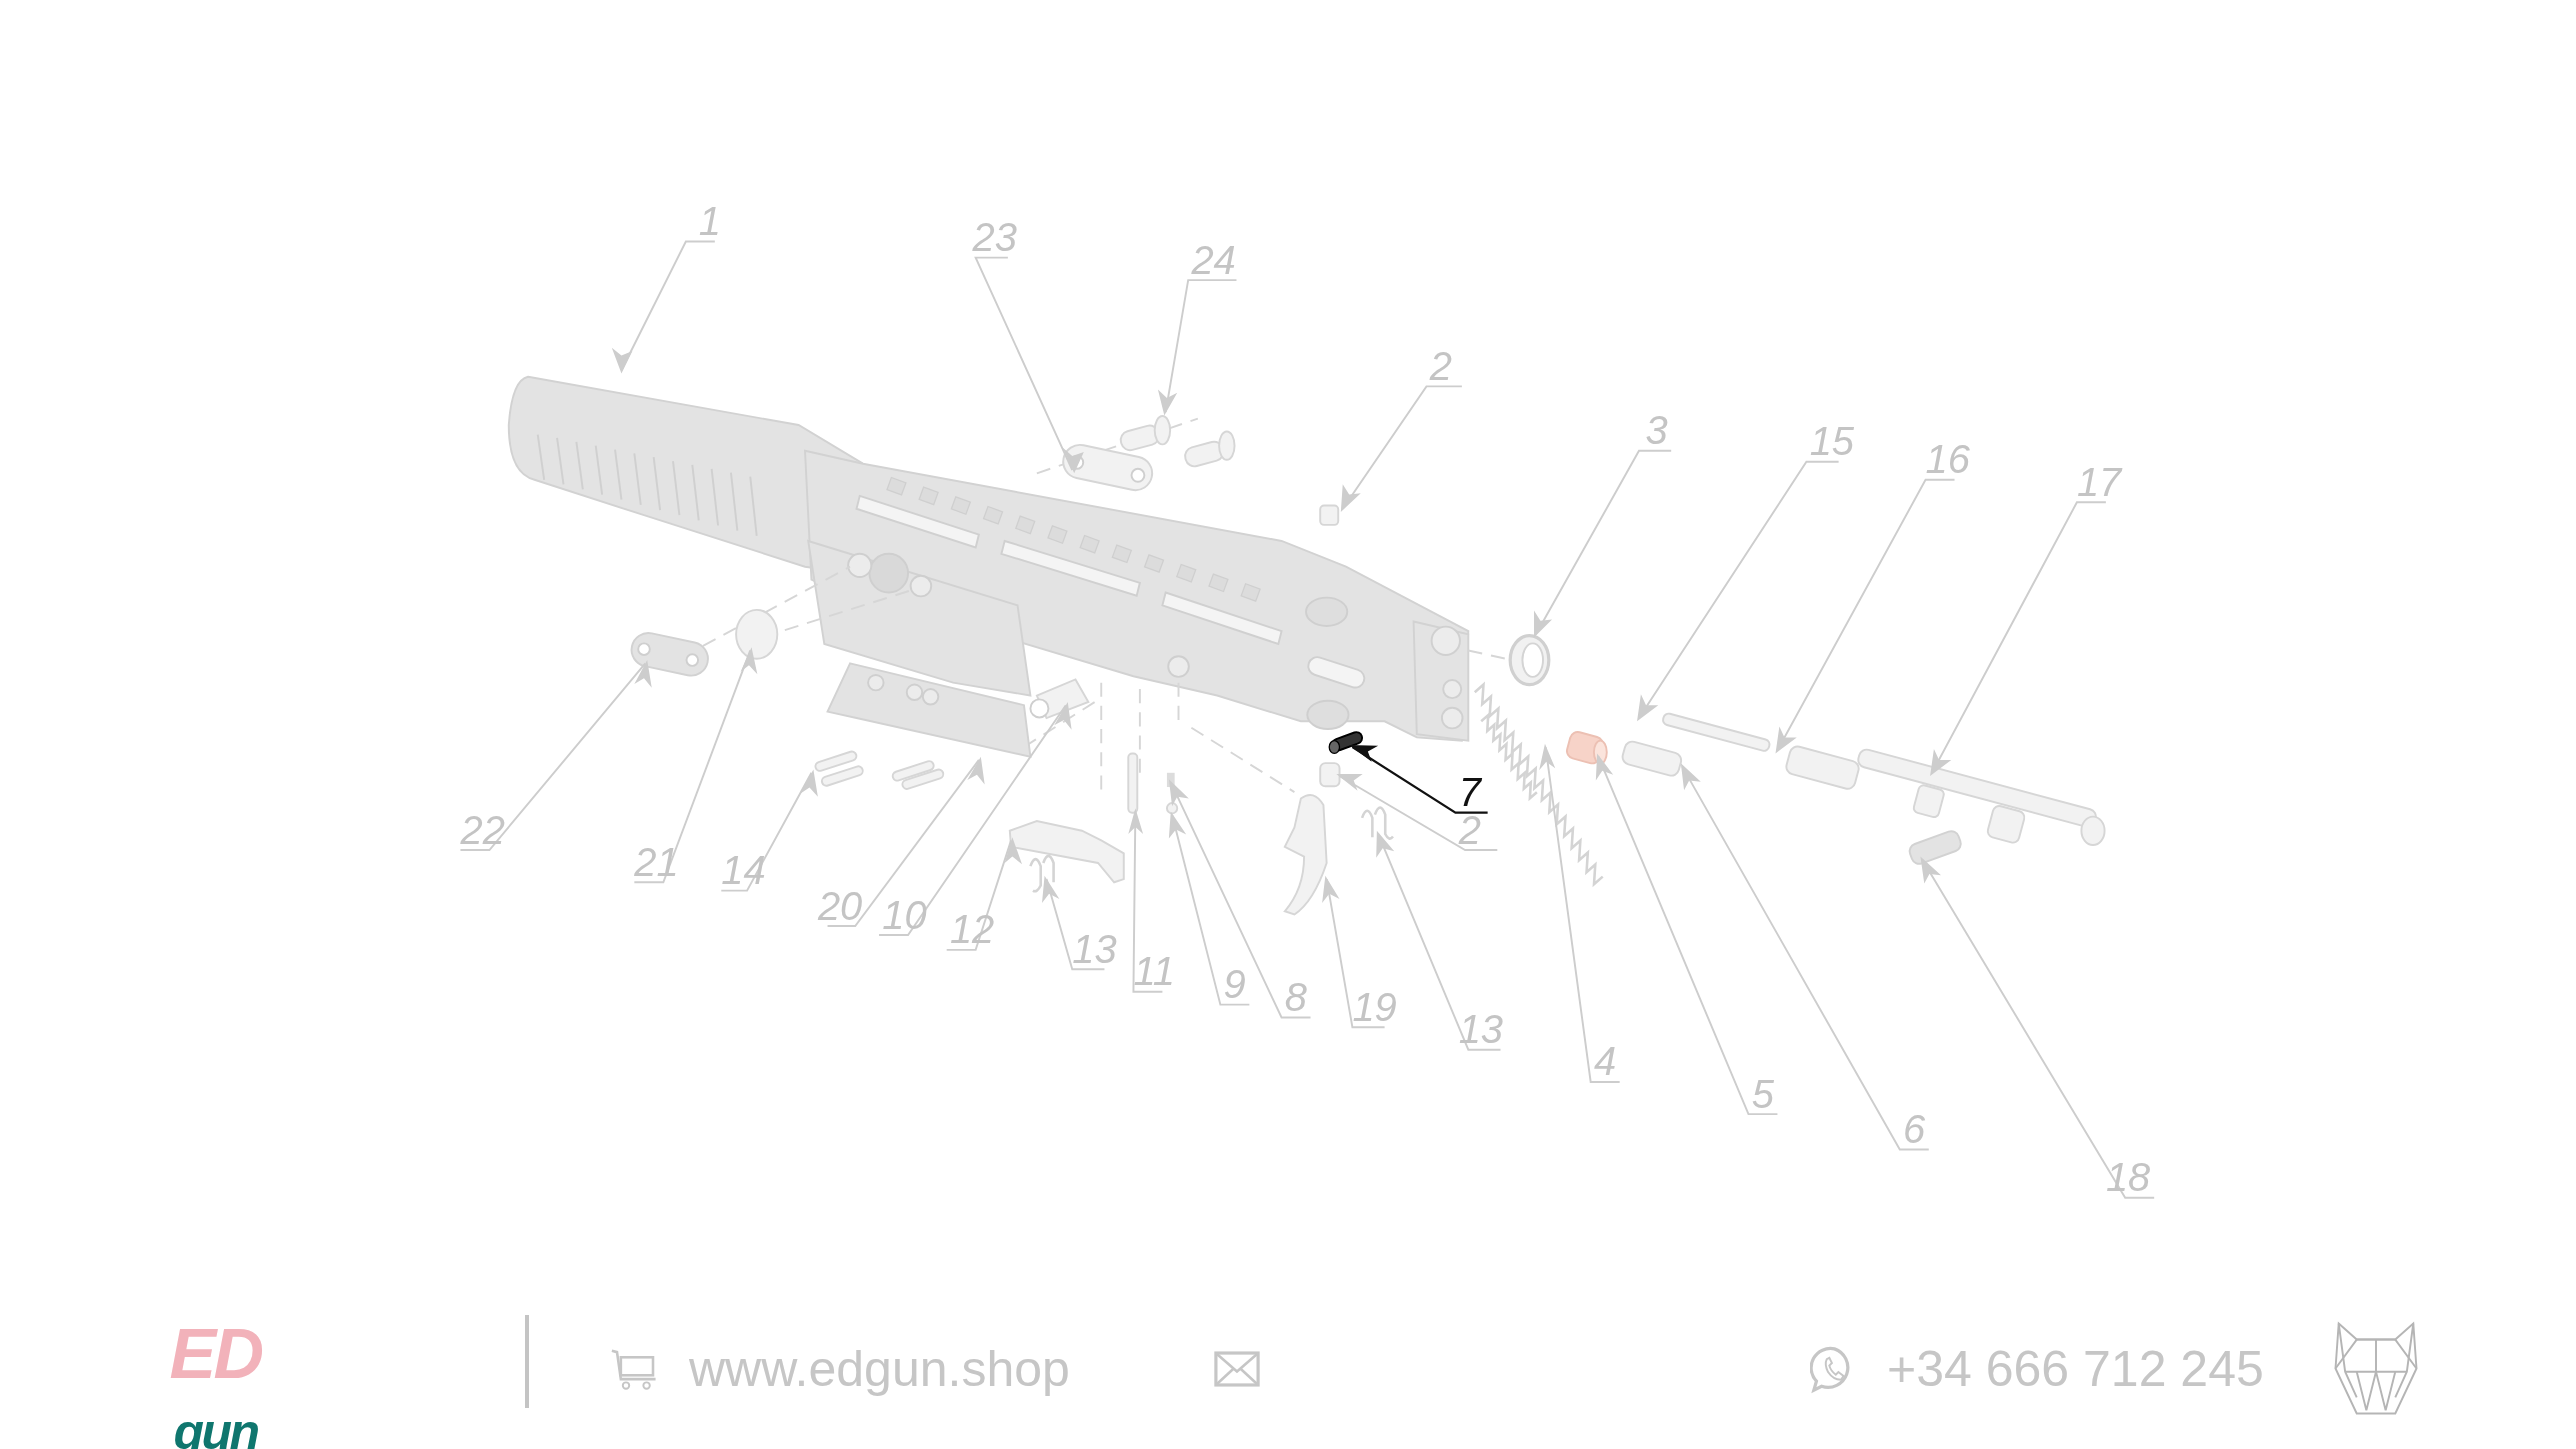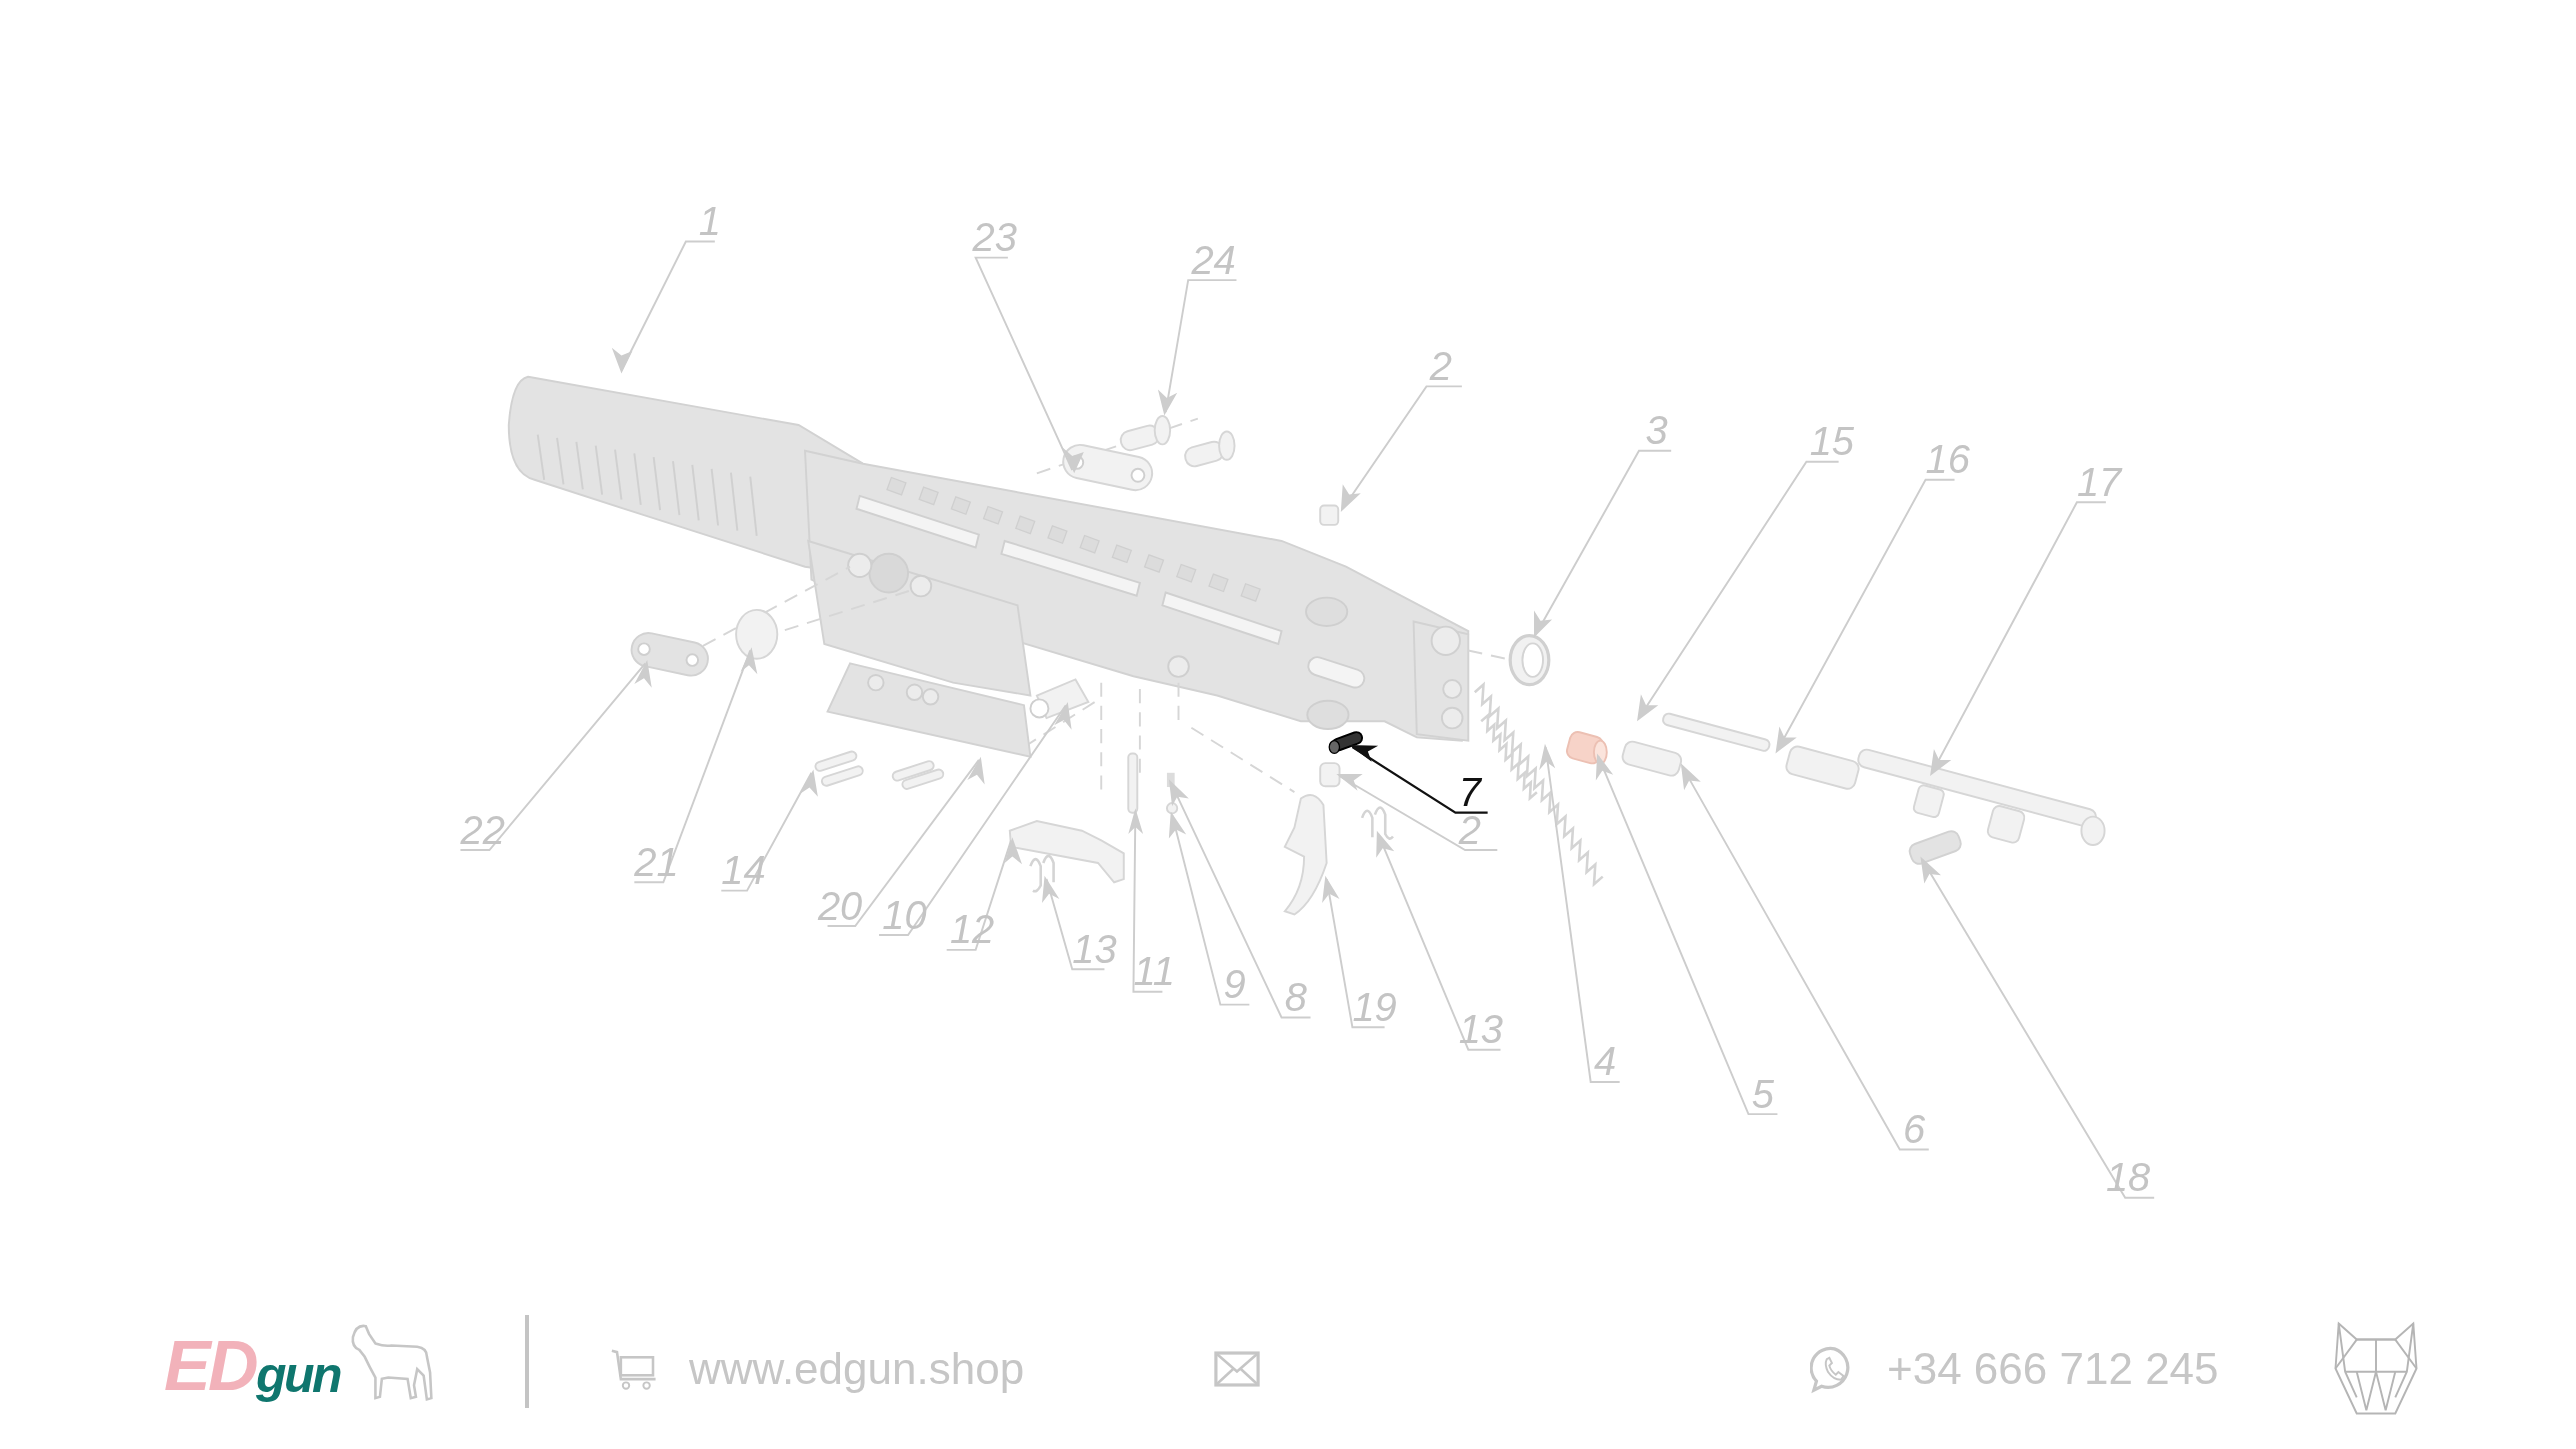"ED" .logo { flex-direction: none -> column }
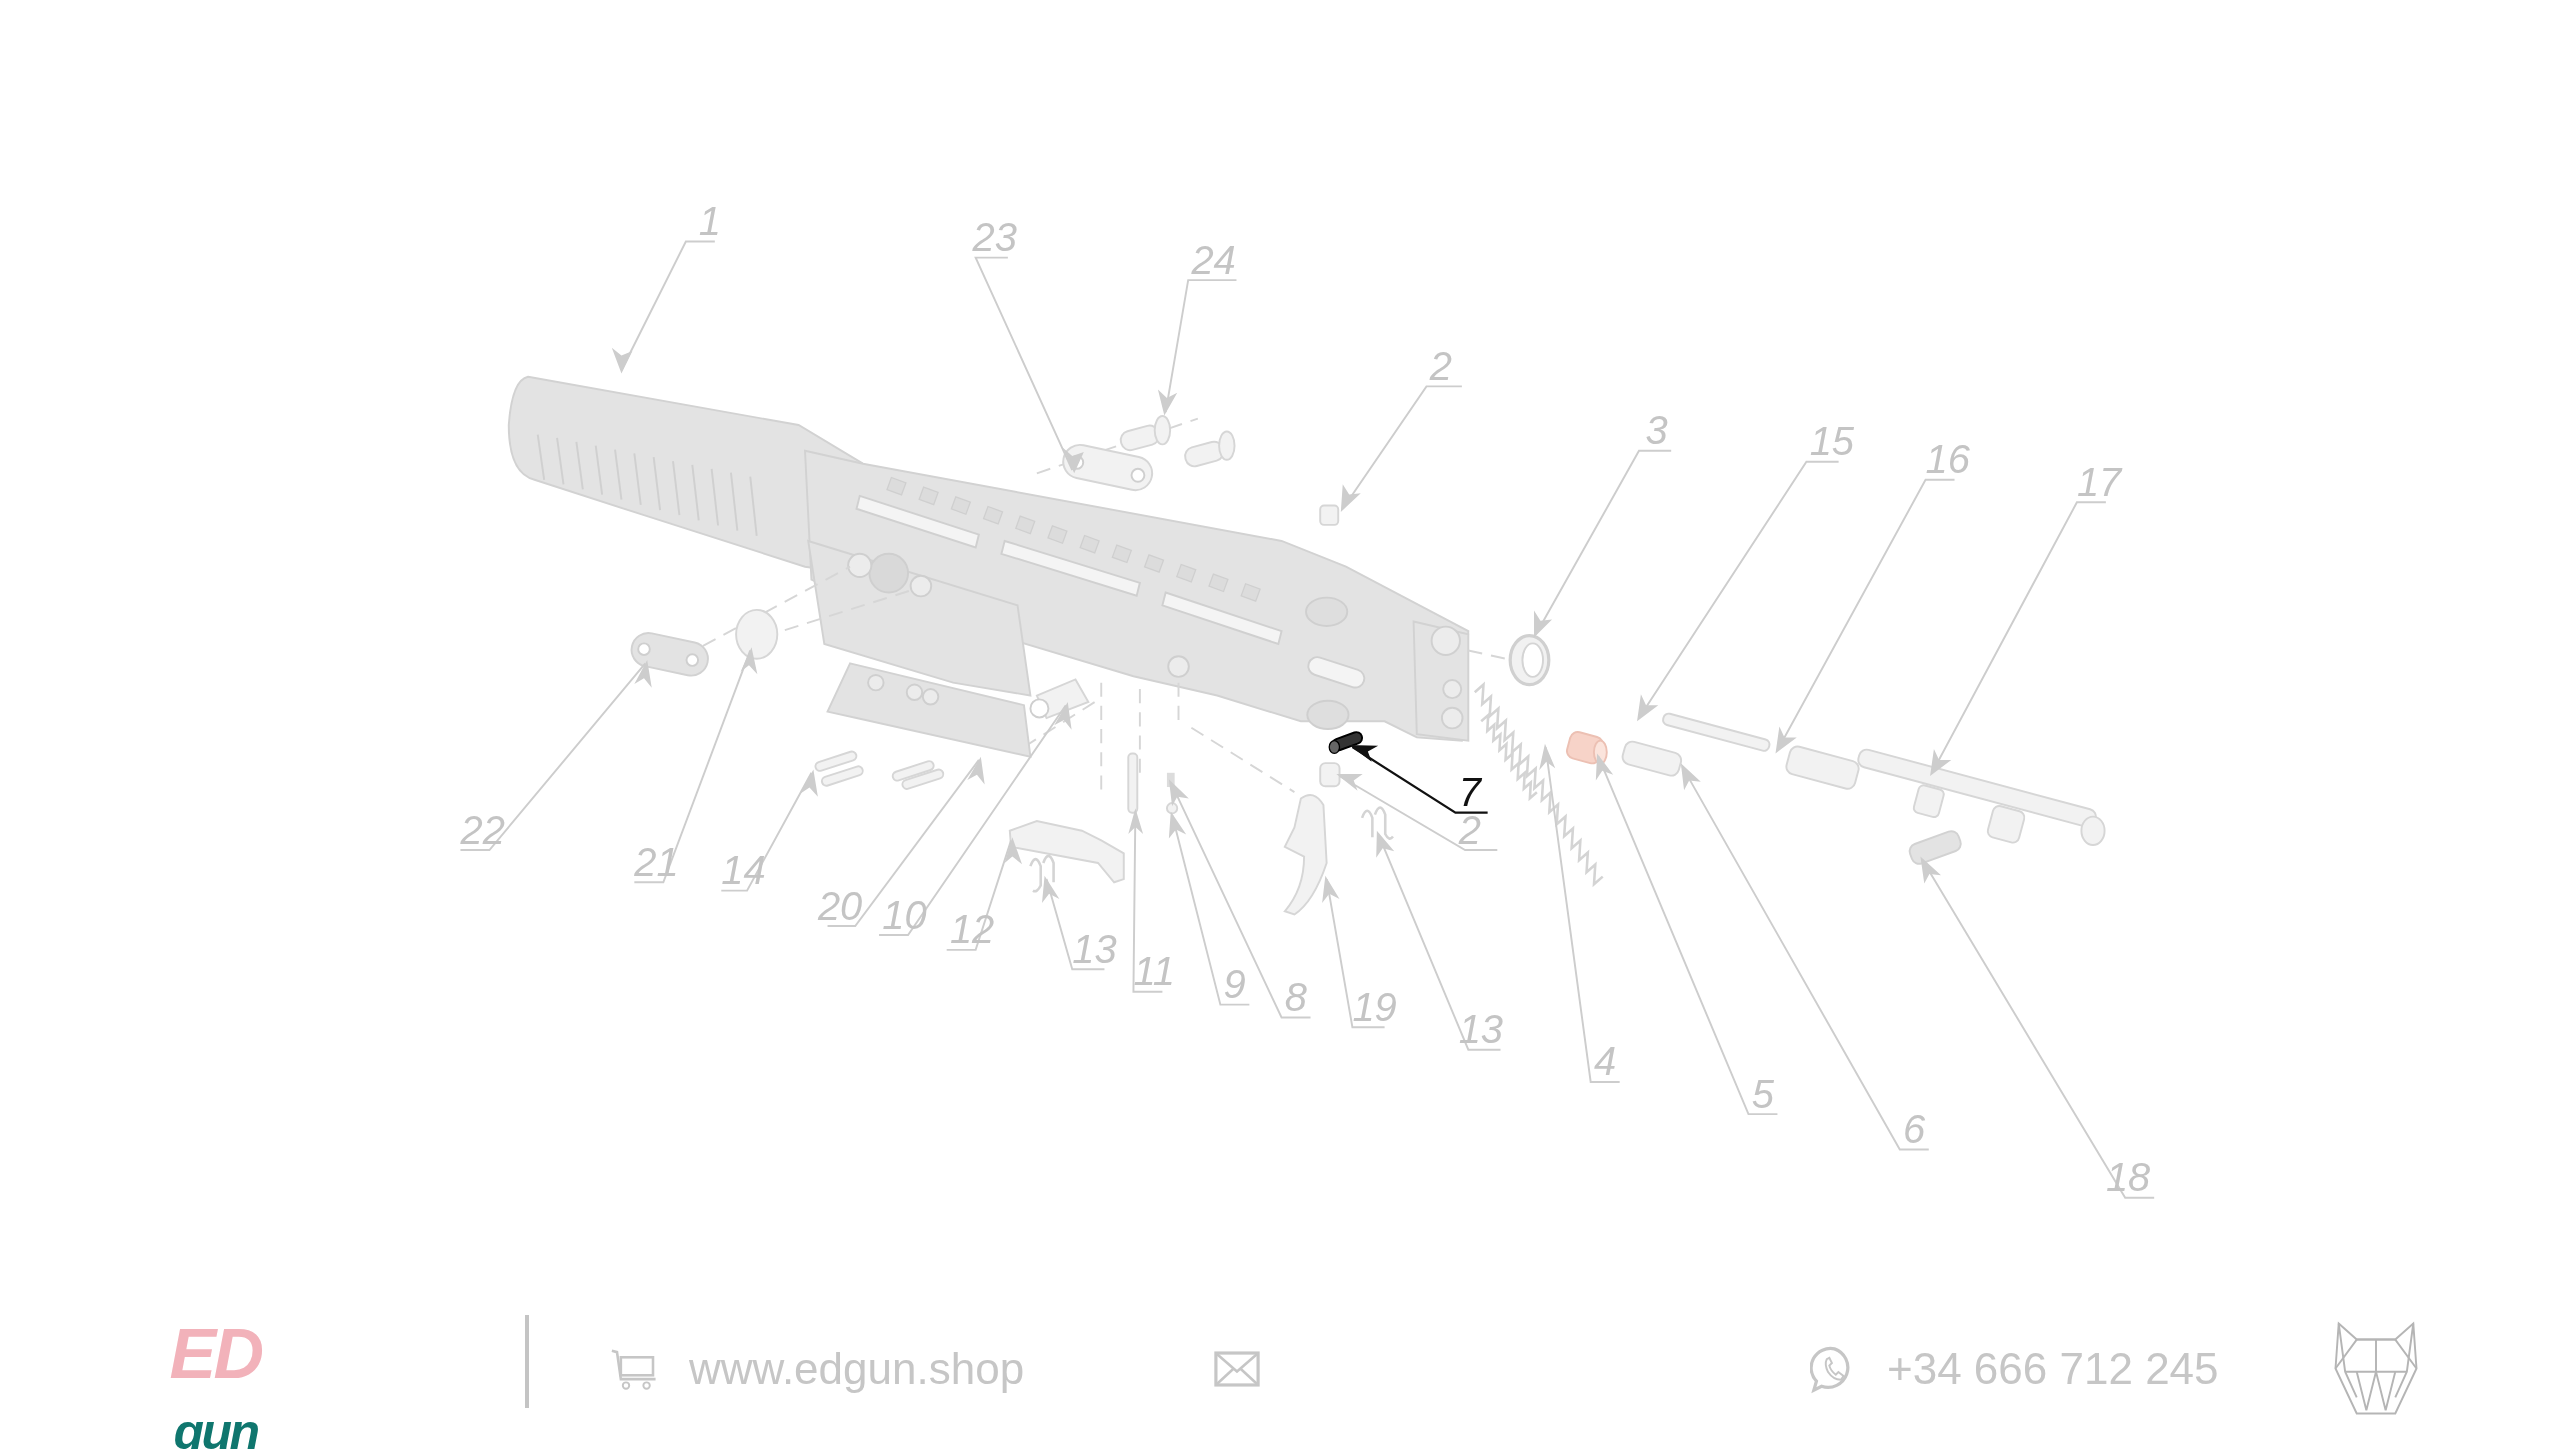"www.edgun.shop" .contact-text { font-size: 44px -> 50px }
